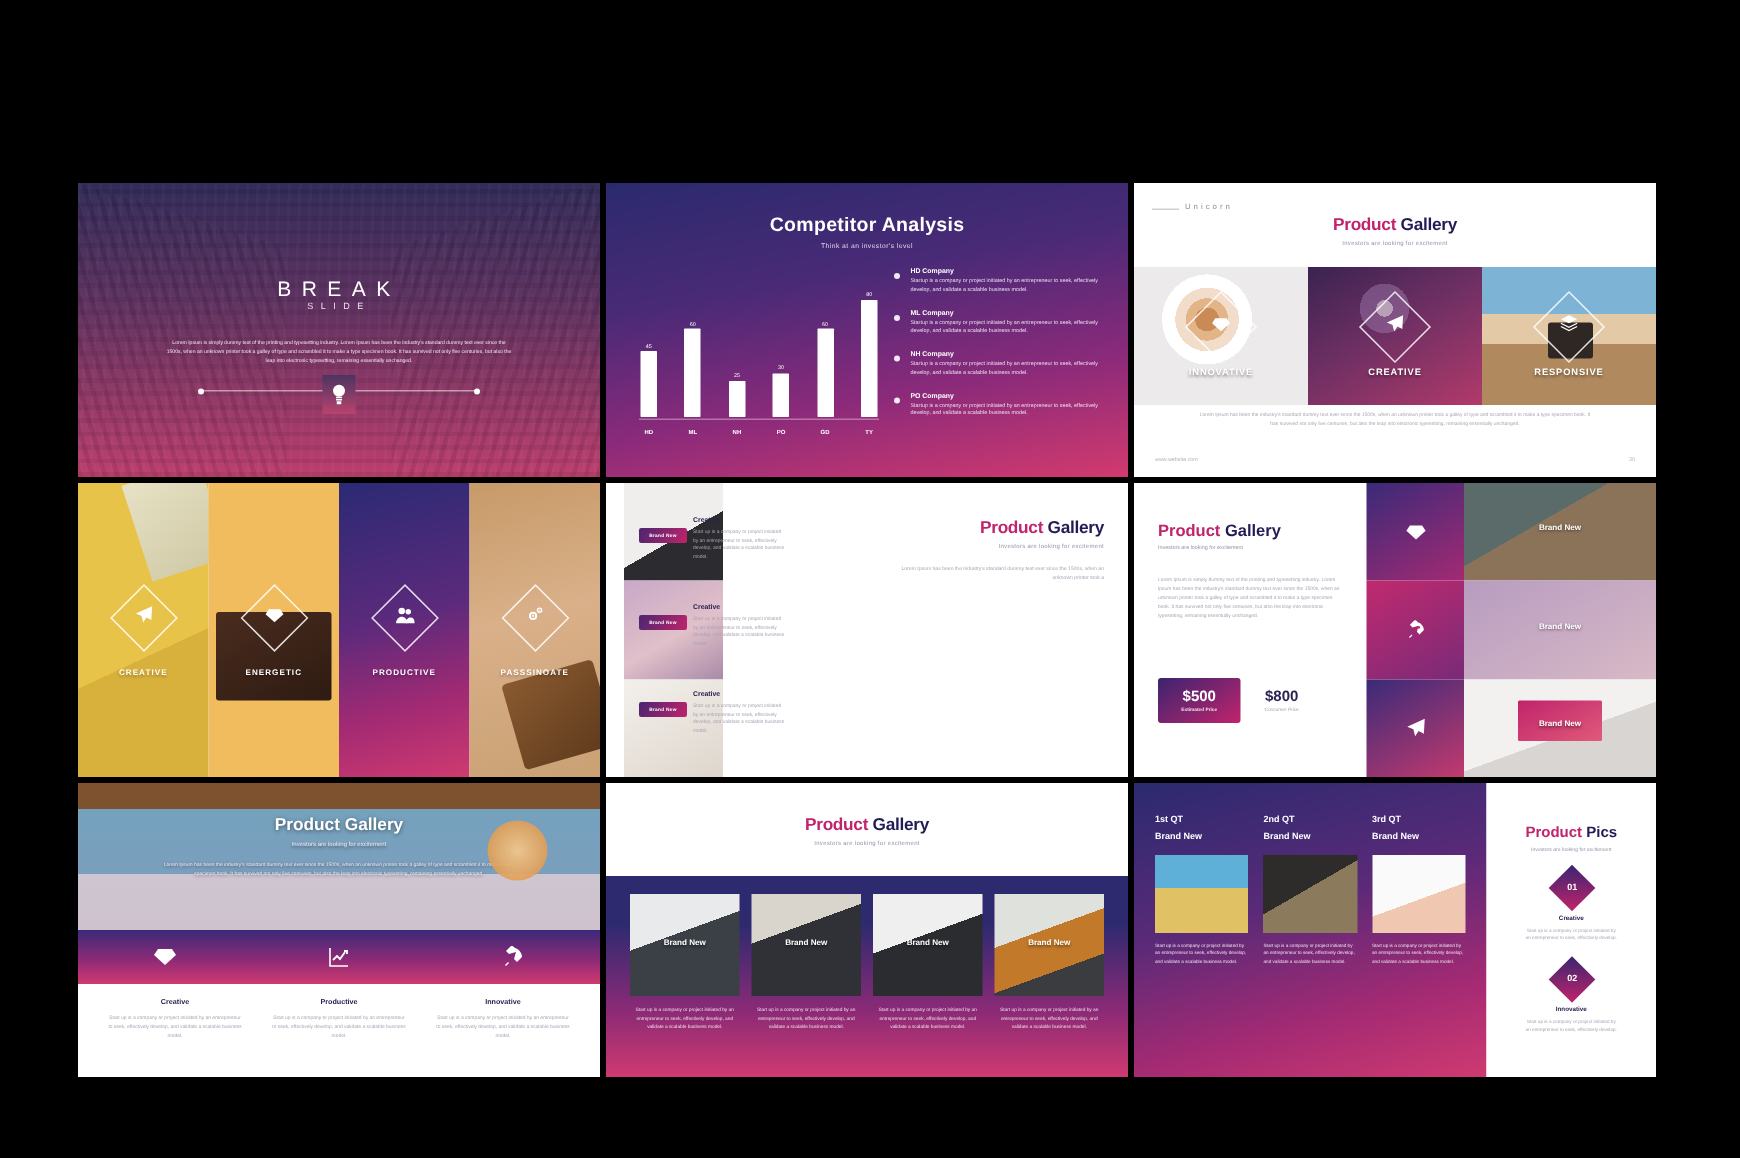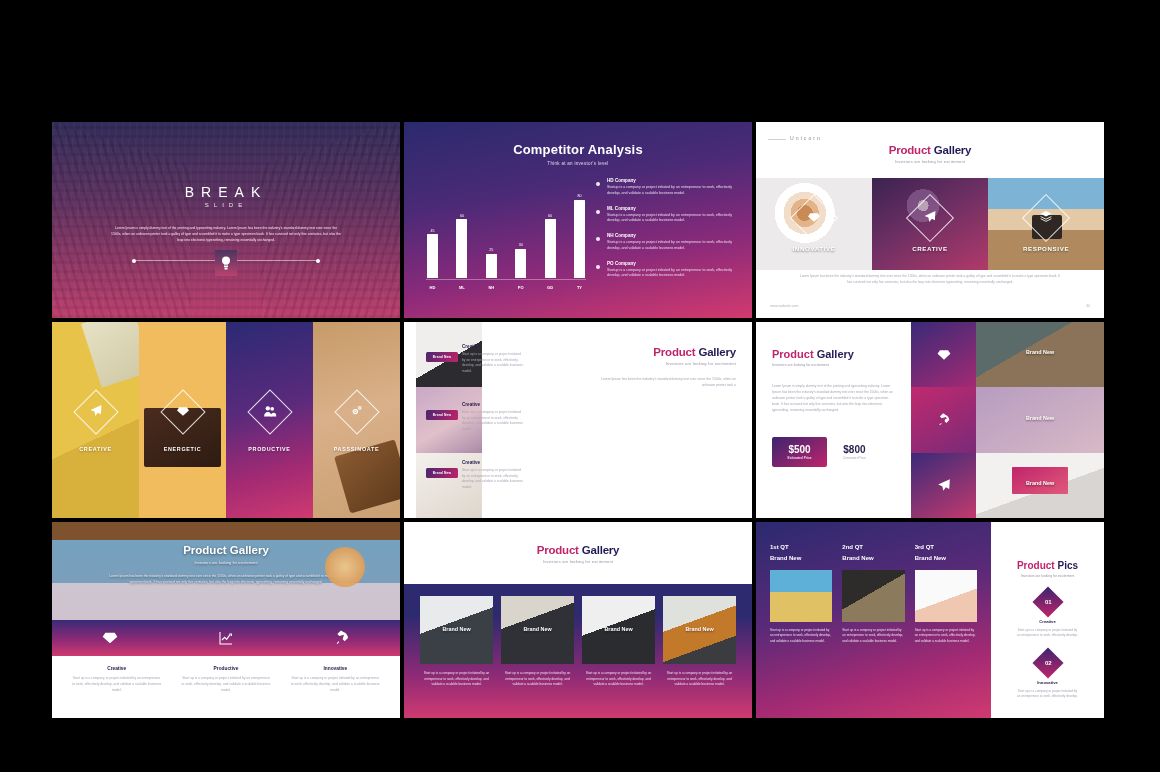"$500" .s6-prices { bottom: 51px -> 36px }
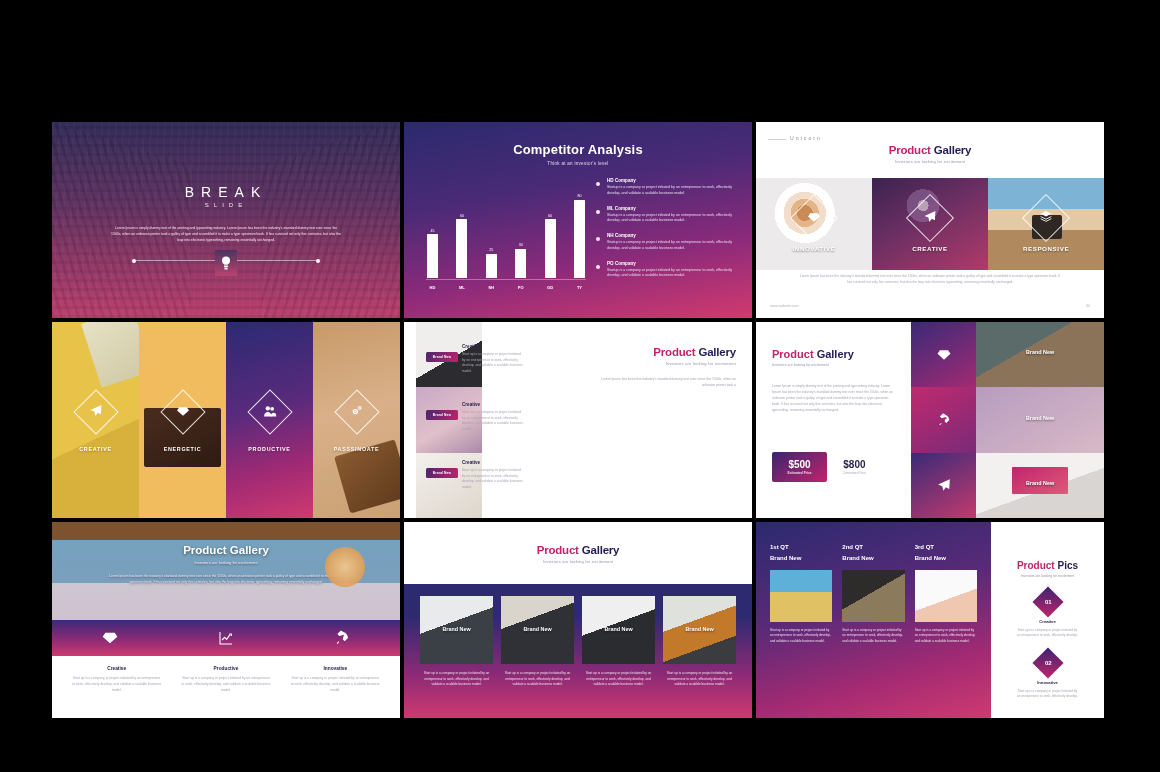"Product Pics" .s9-right { padding: 38px 12px 0 -> 28px 12px 0 }
